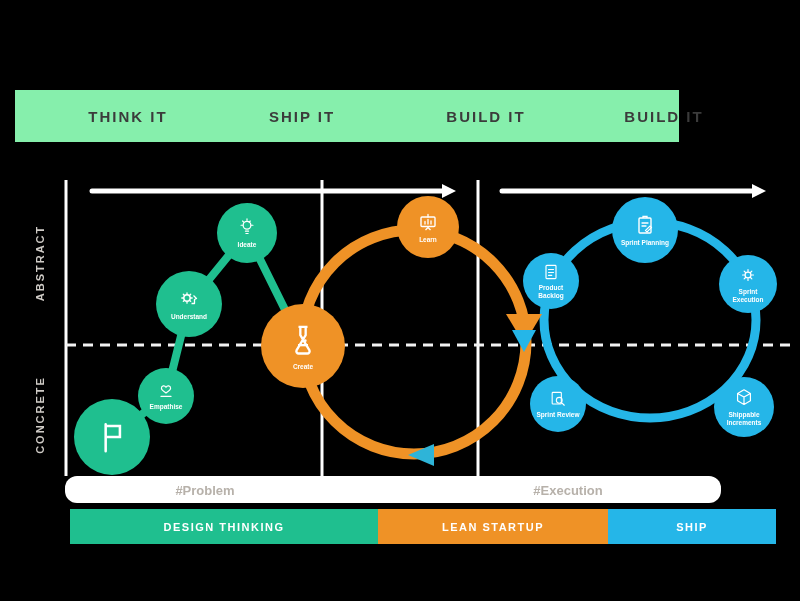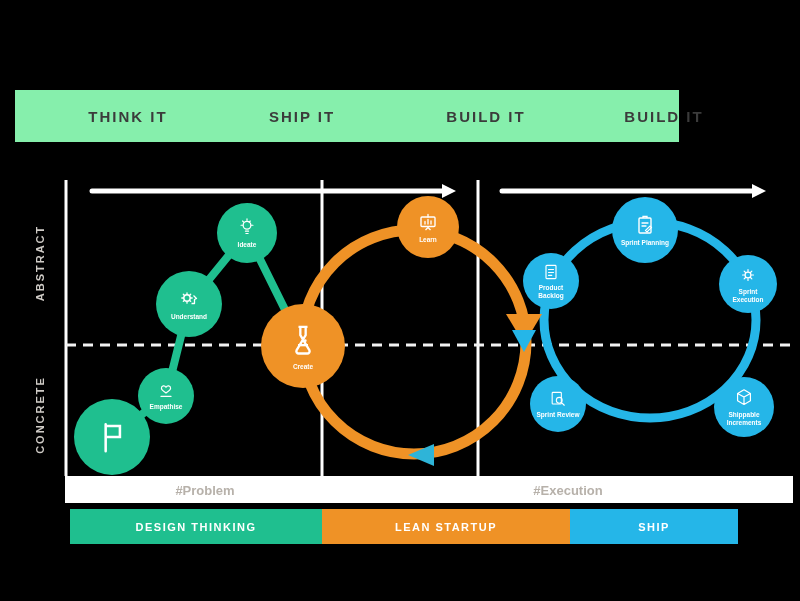"#Problem" #hash-strip { border-radius: none -> 12px; width: 728px -> 656px }
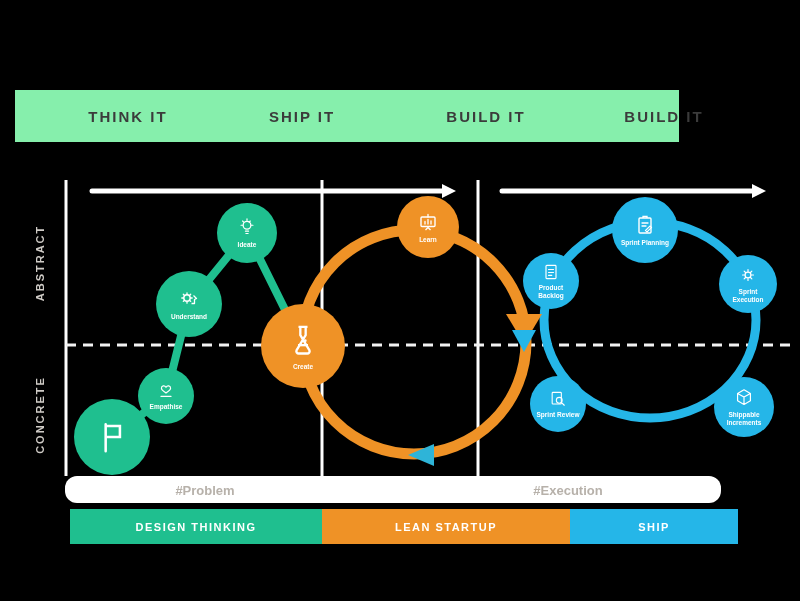"DESIGN THINKING" .legend-bar.dt { width: 252px -> 308px }
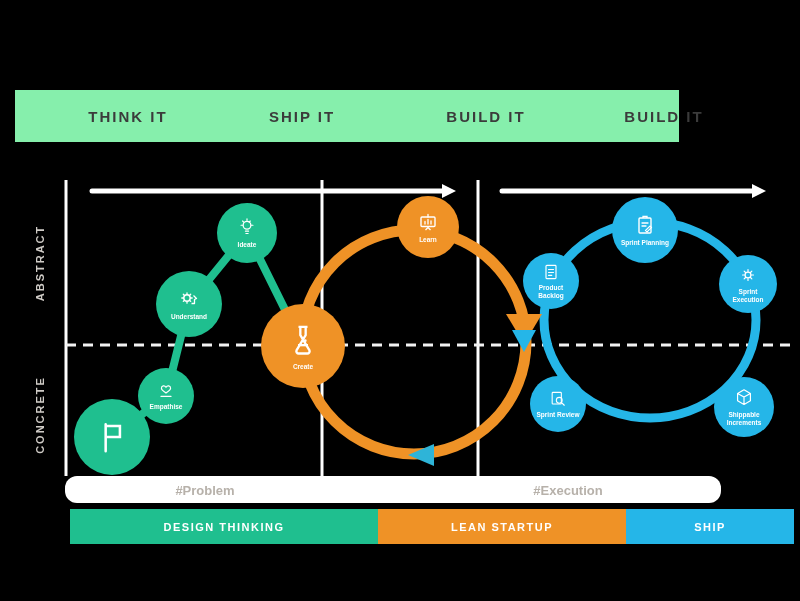"LEAN STARTUP" .legend-bar.ls { width: 248px -> 230px }
